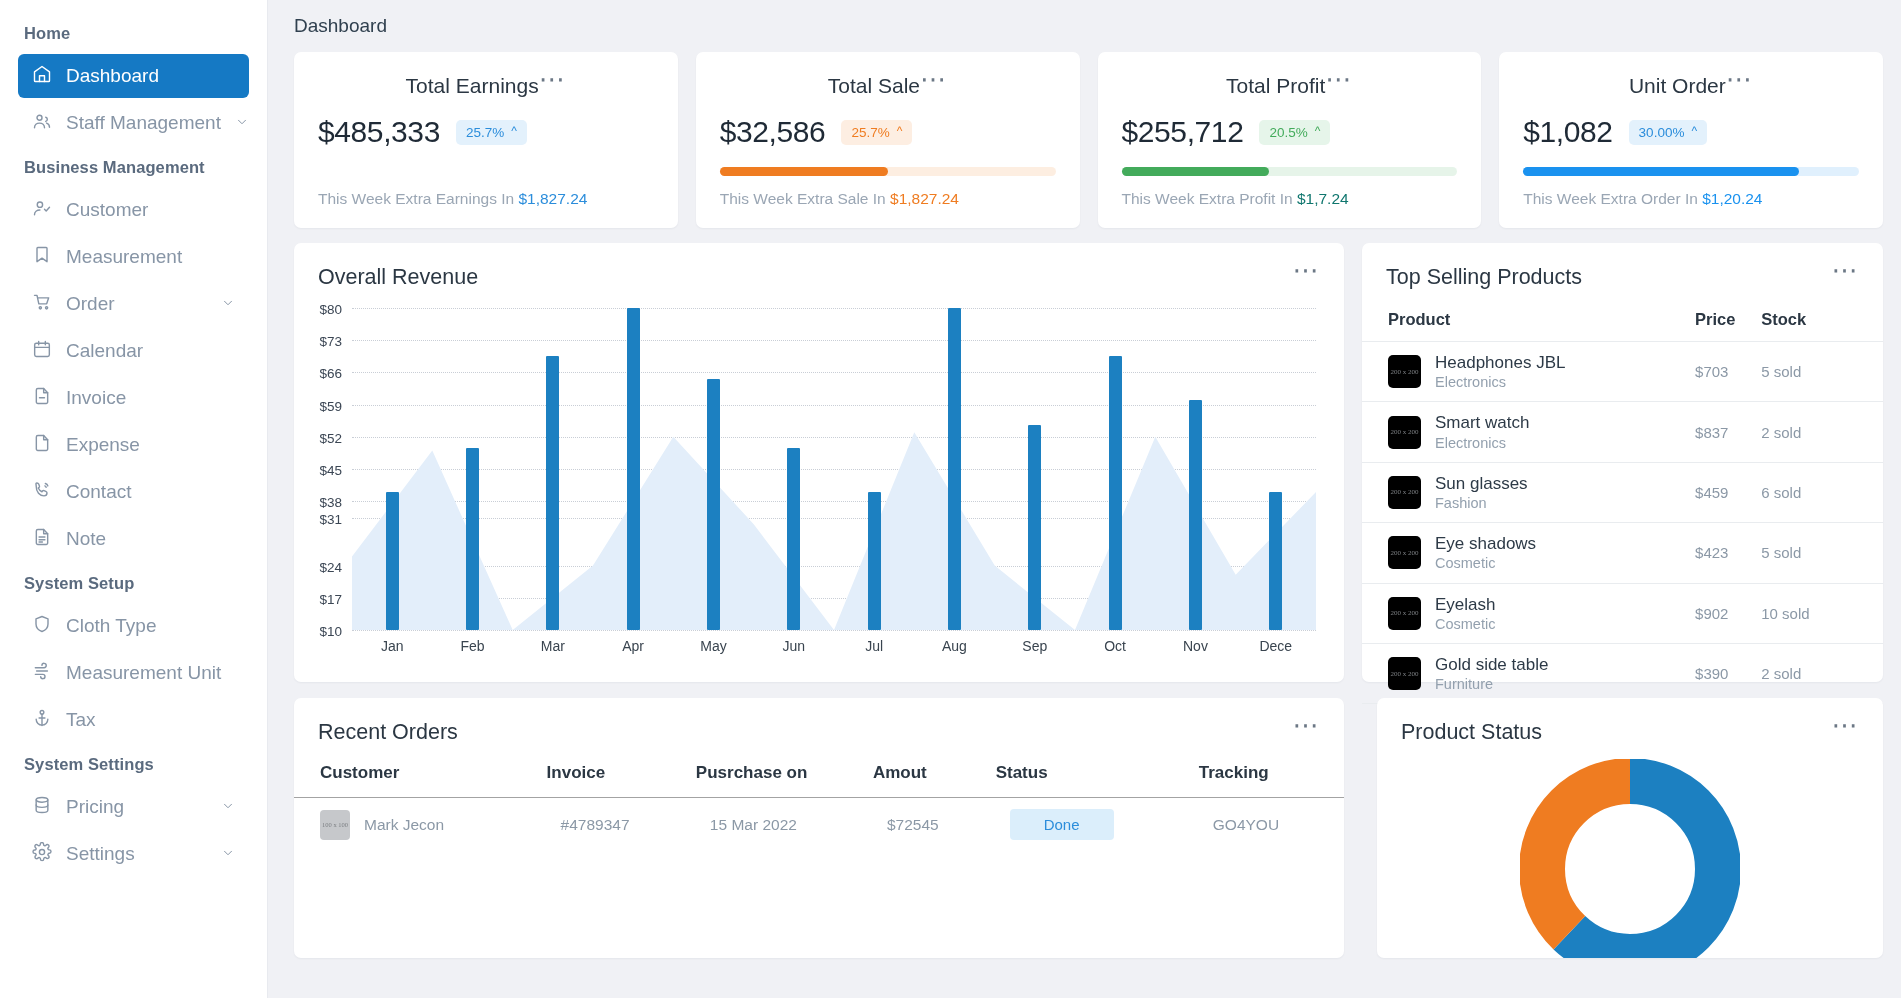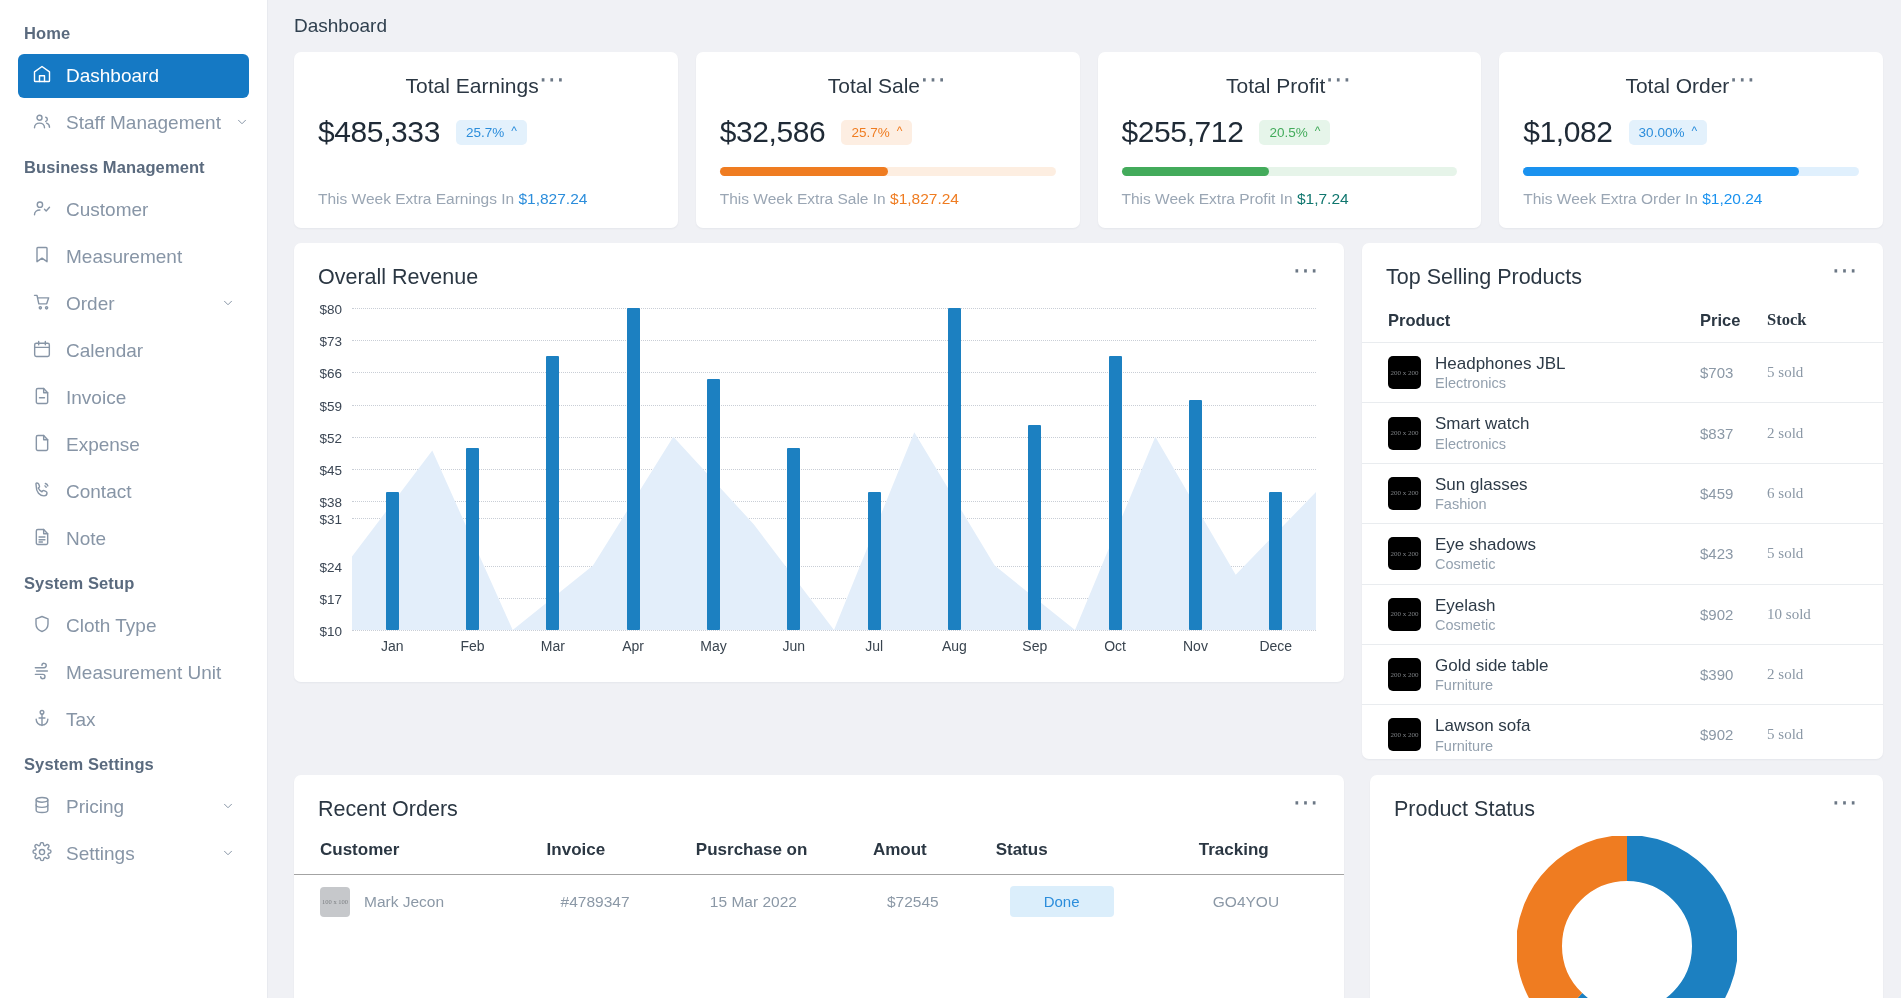"Total Order" div.stat-title { text: Total -> Unit }
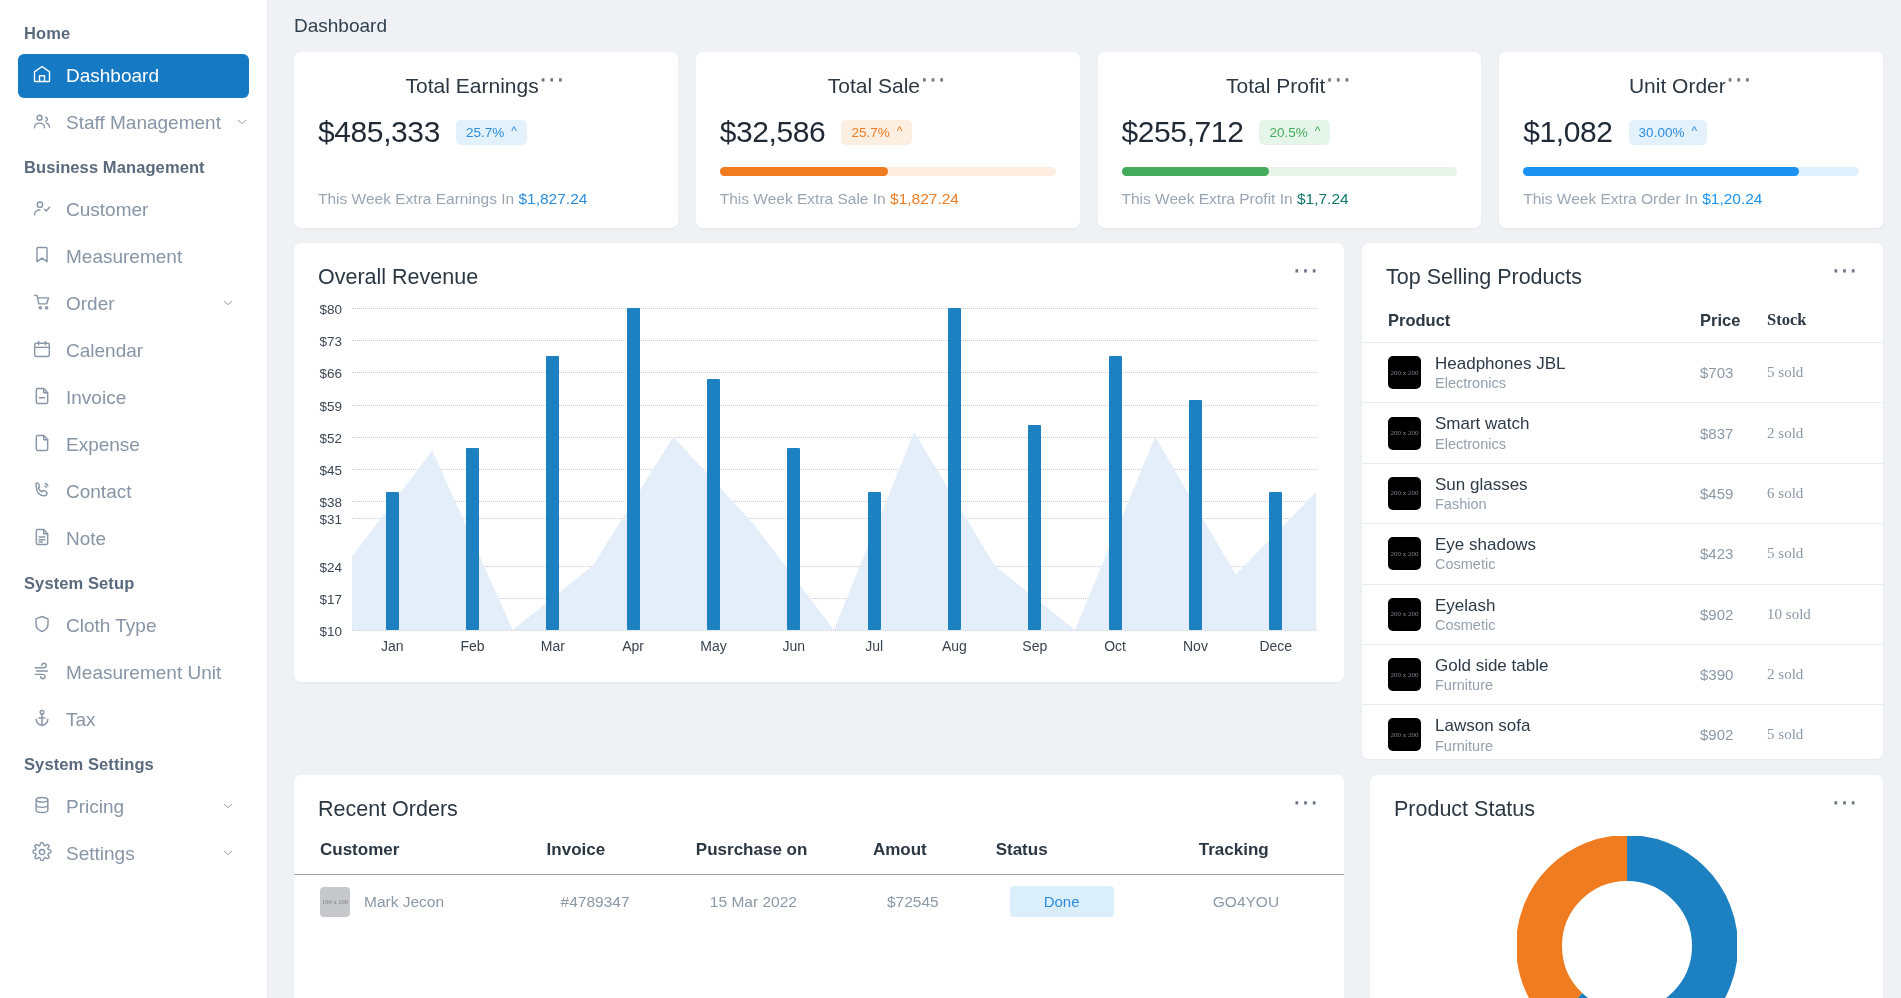"Top Selling Products" .top-panel { height: 516px -> 439px }
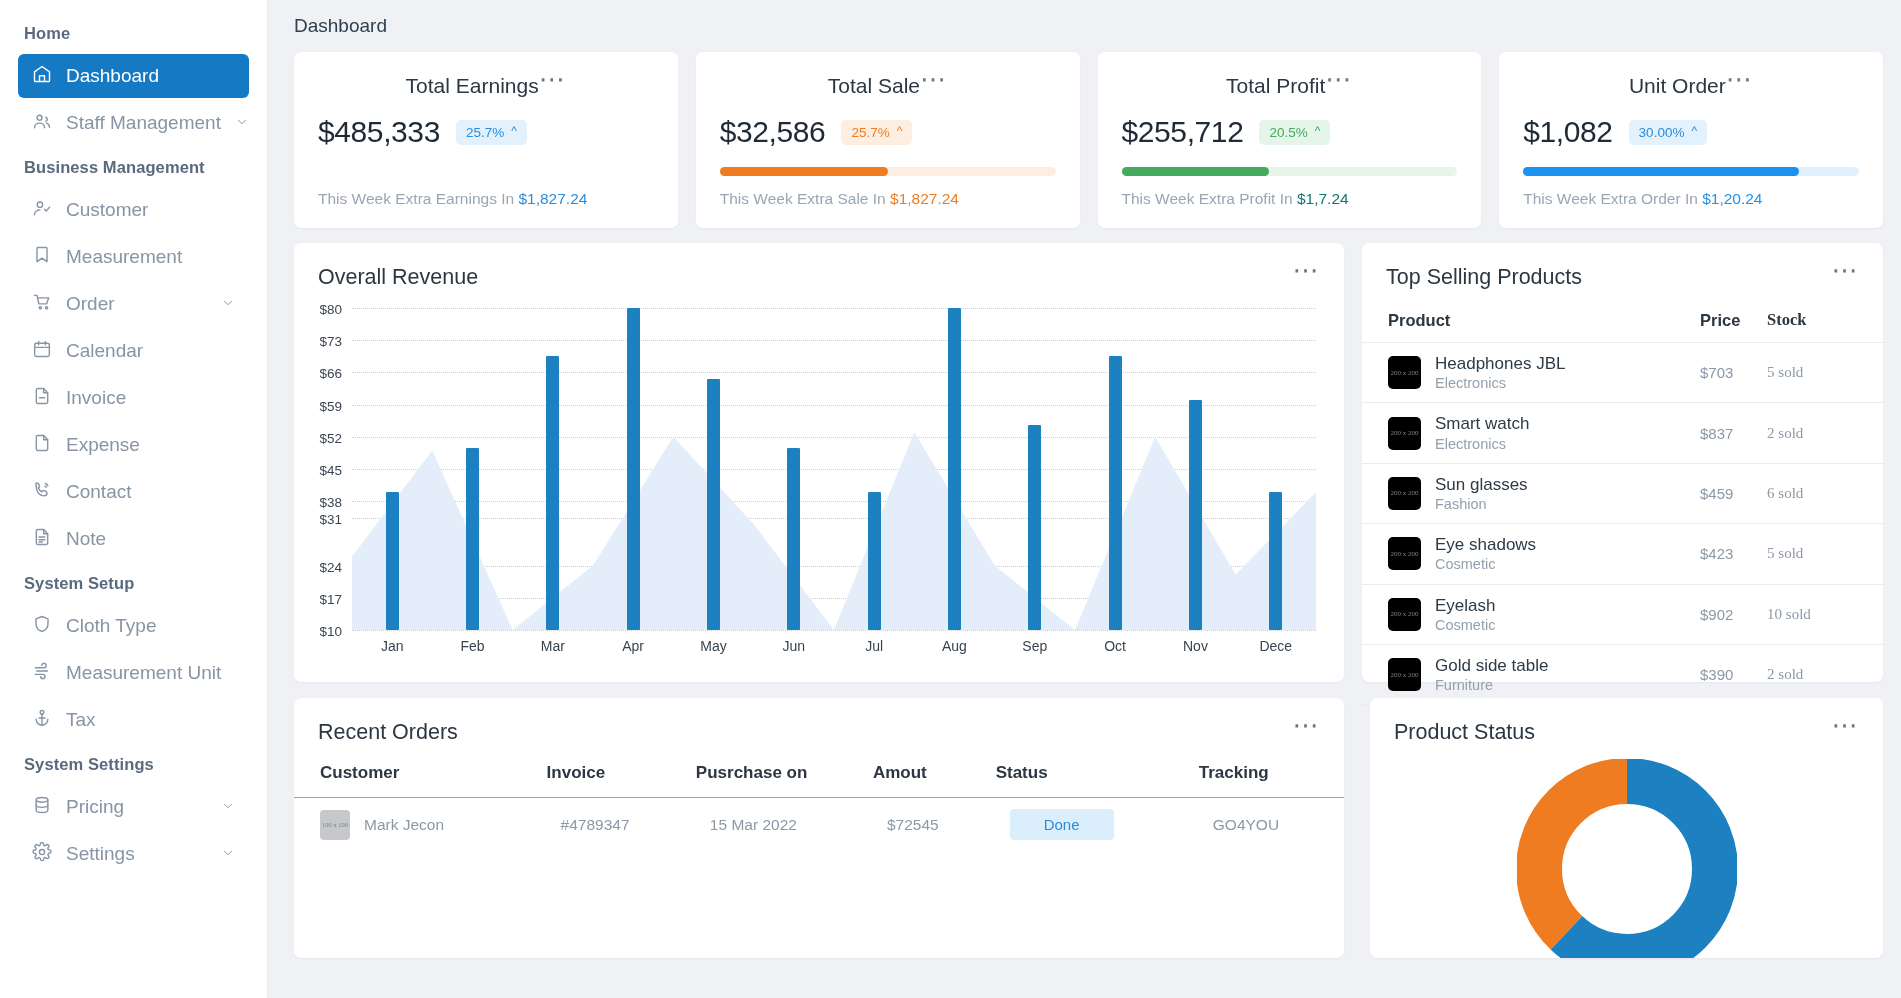"Stock" .tsp-pad-r { font-family: Liberation Serif, serif -> none }
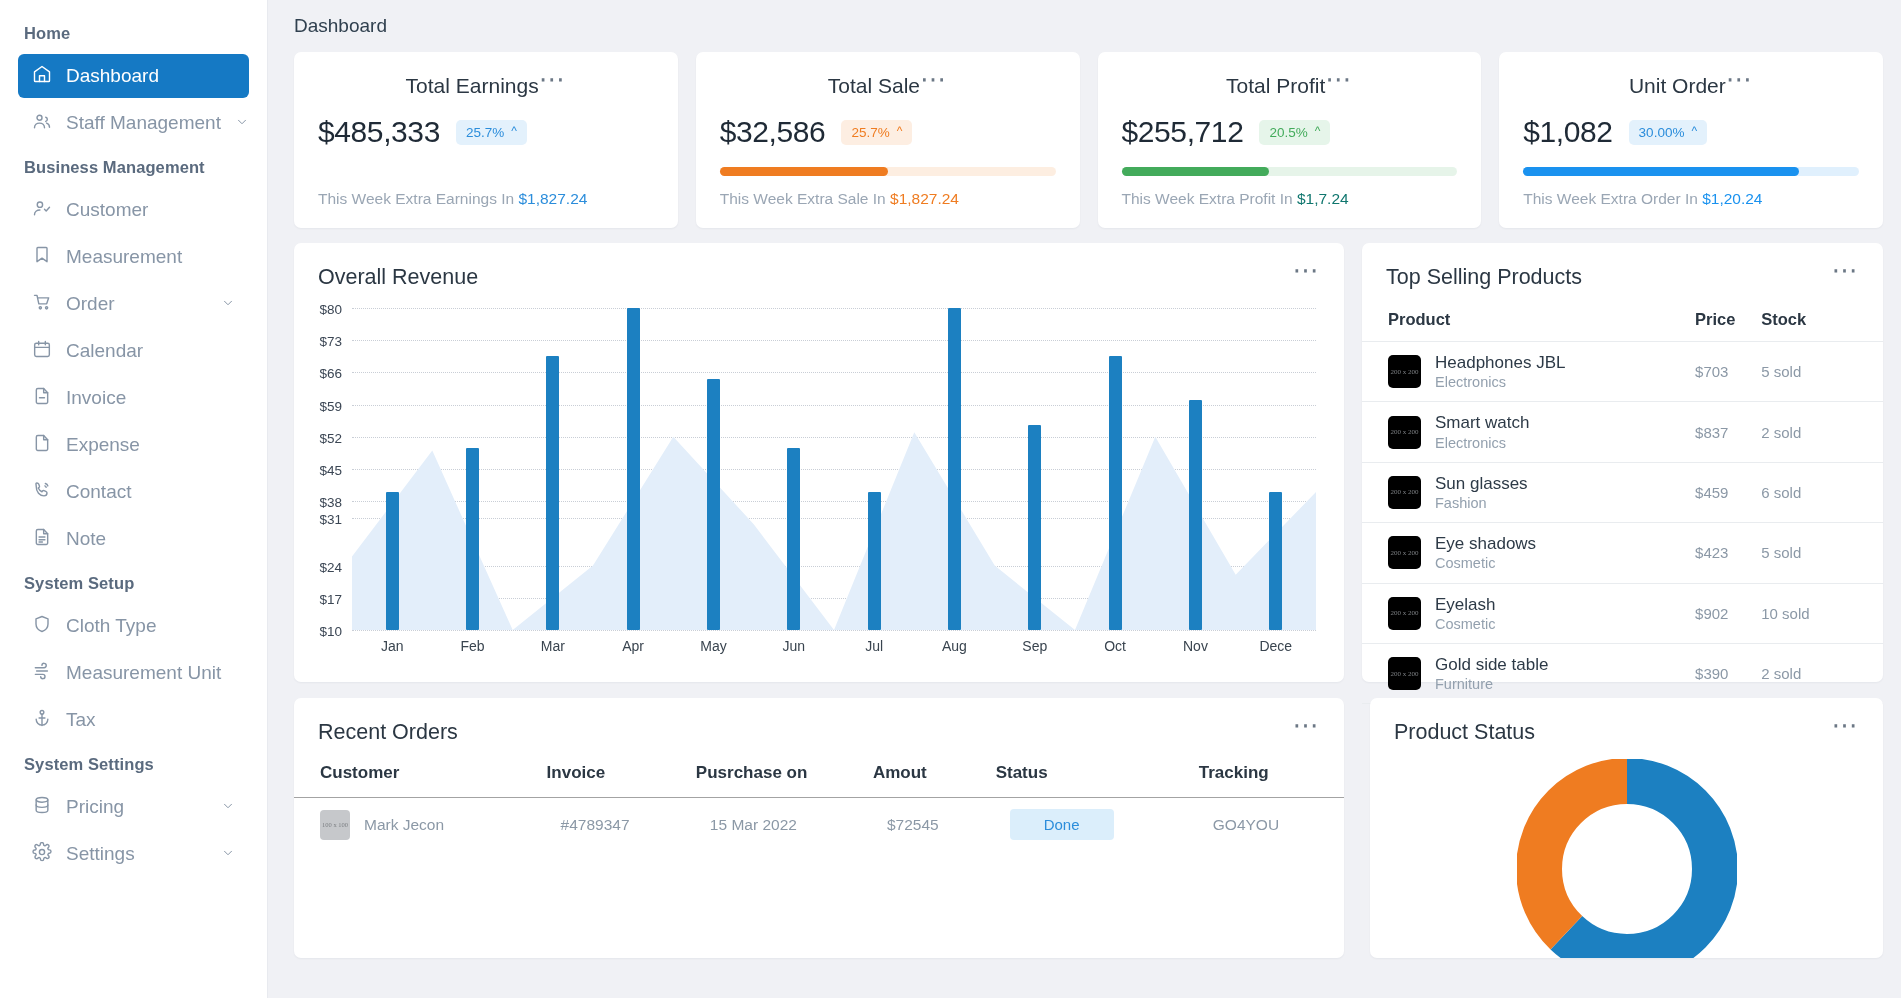"Recent Orders" .bot-row { gap: 26px -> 33px }
